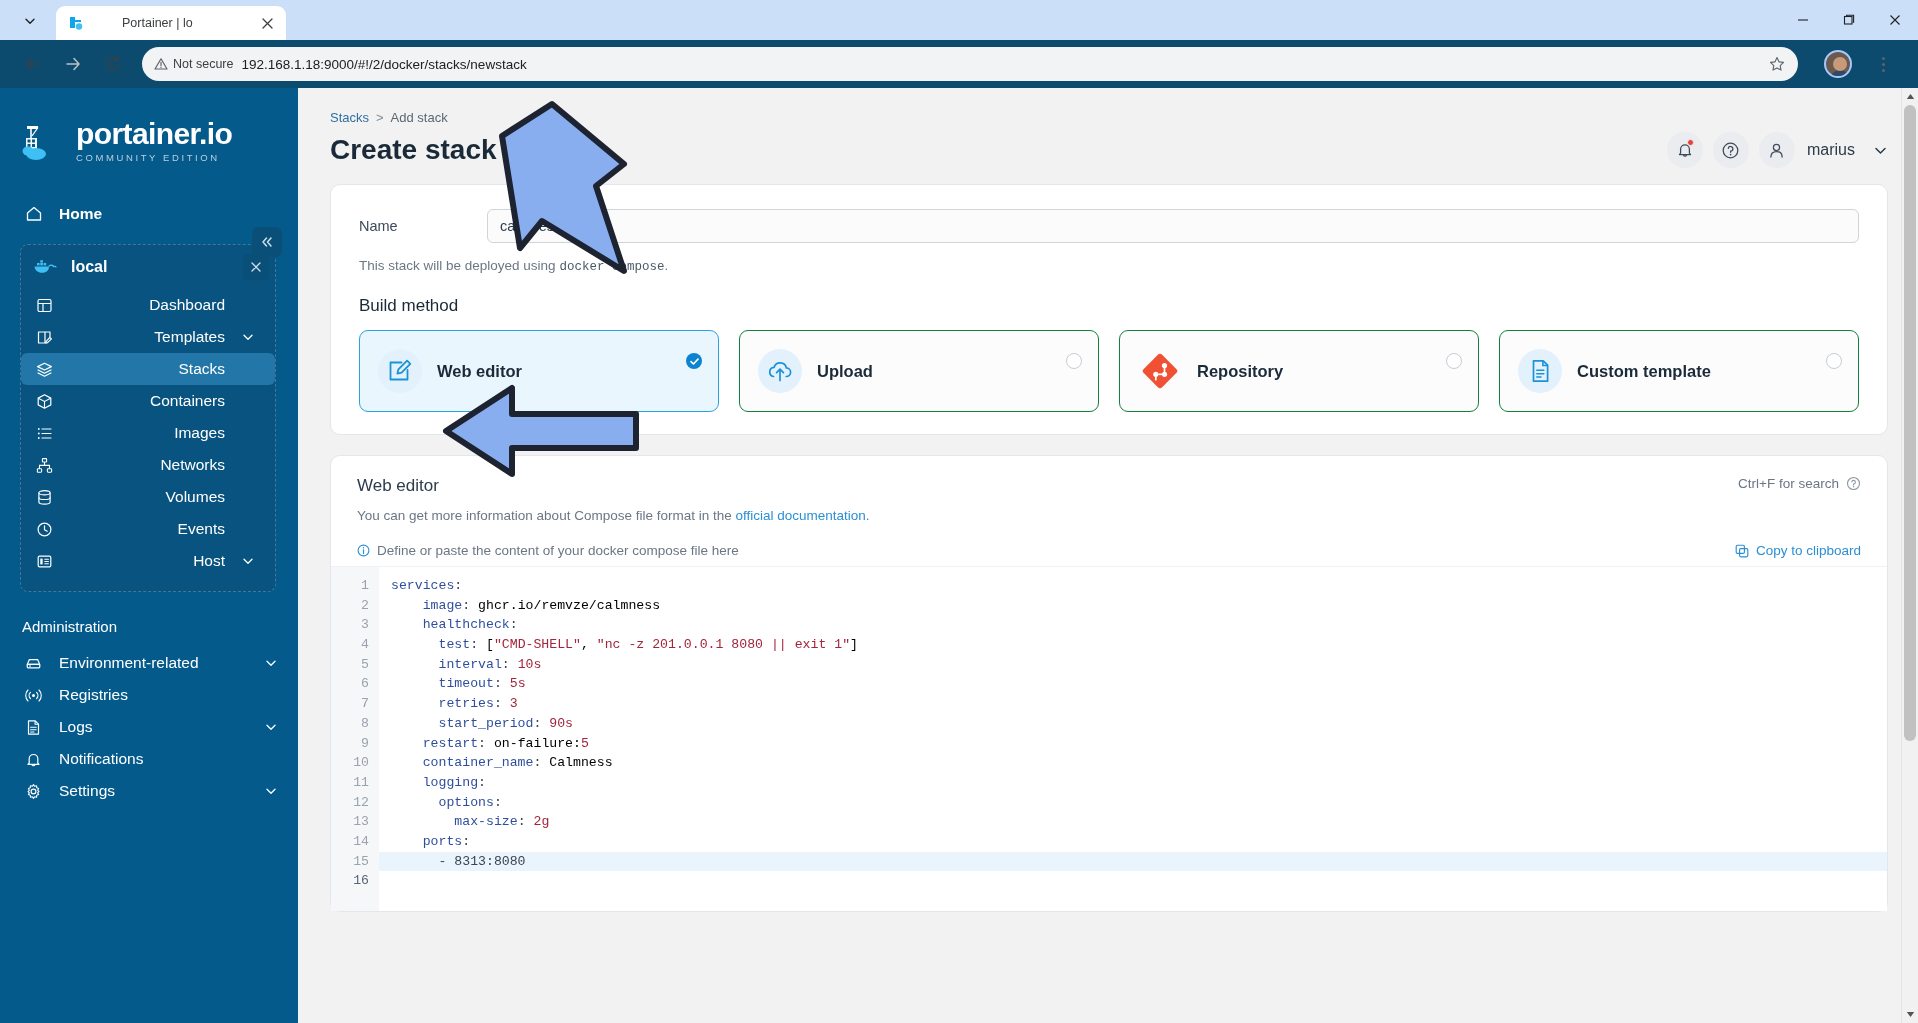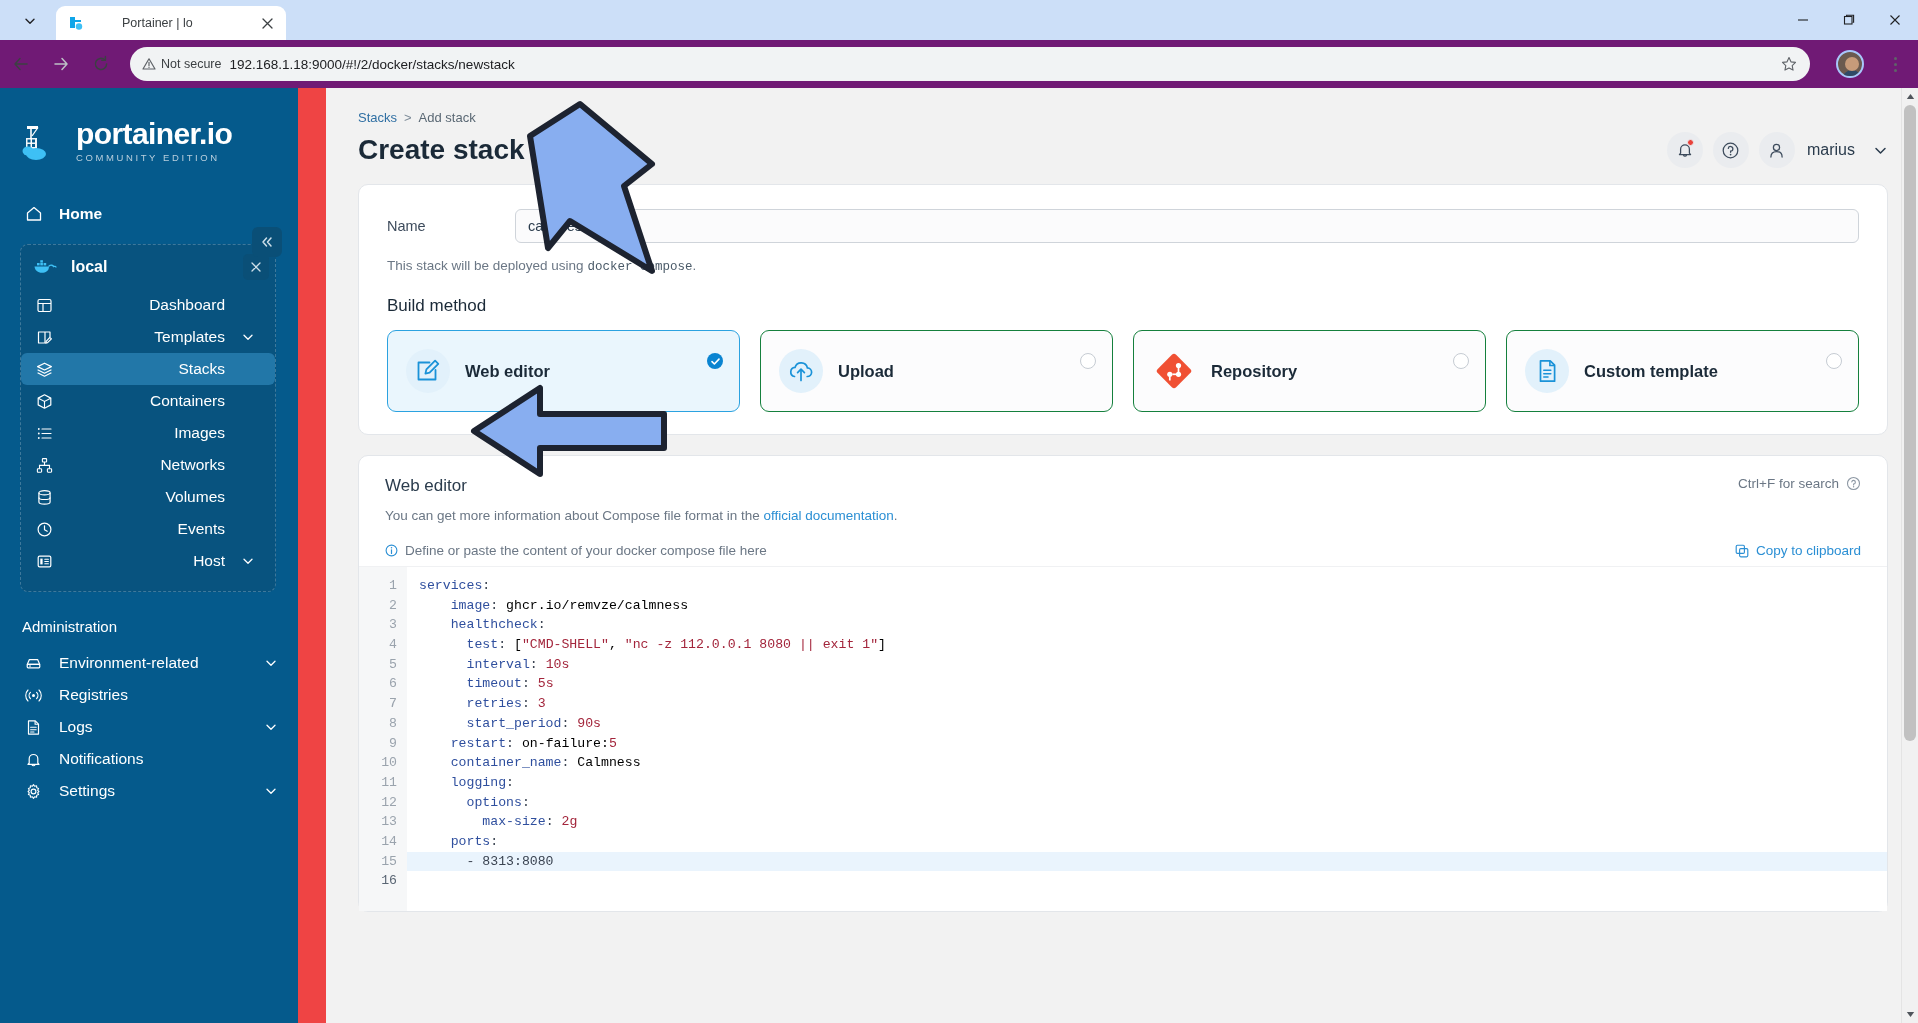"Not secure" .toolbar { background: #701a75 -> #0c4a6e; padding: 0 4px -> 0 16px }
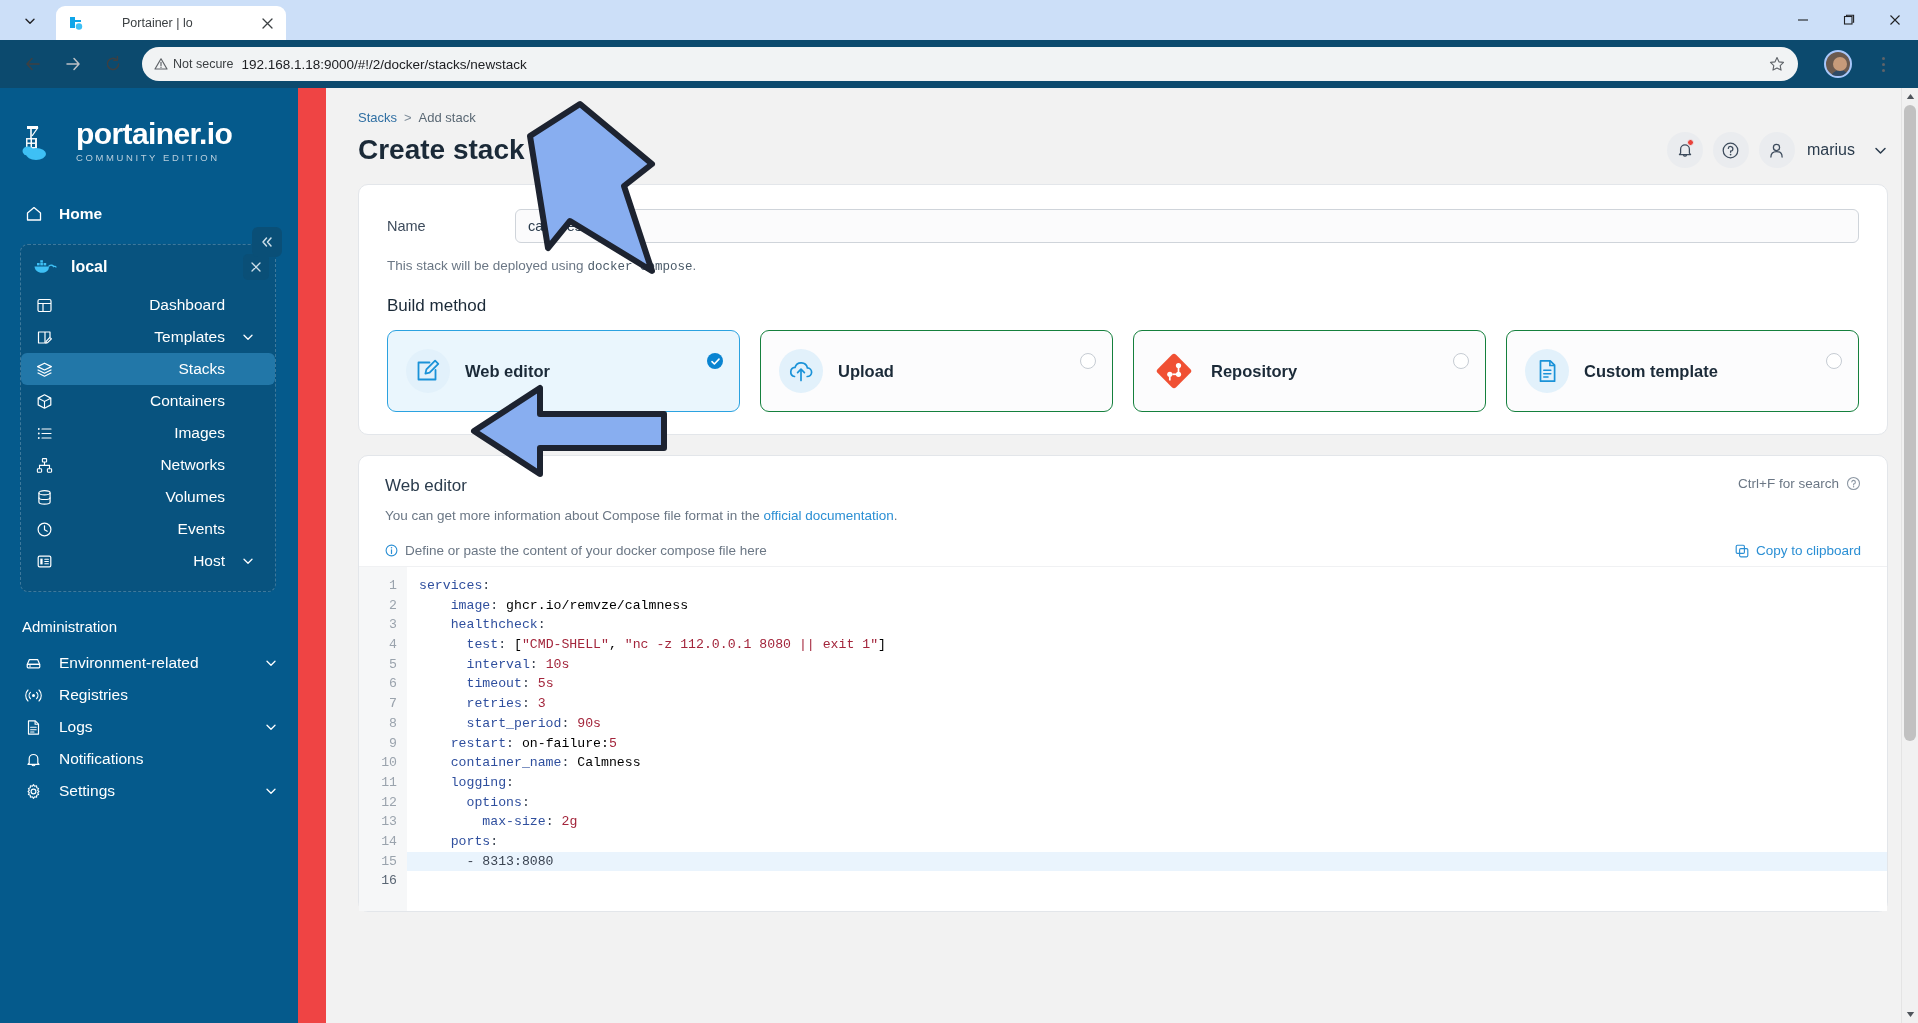"portainer.io" .page { background: #ef4444 -> #84cc16; gap: 28px -> none }
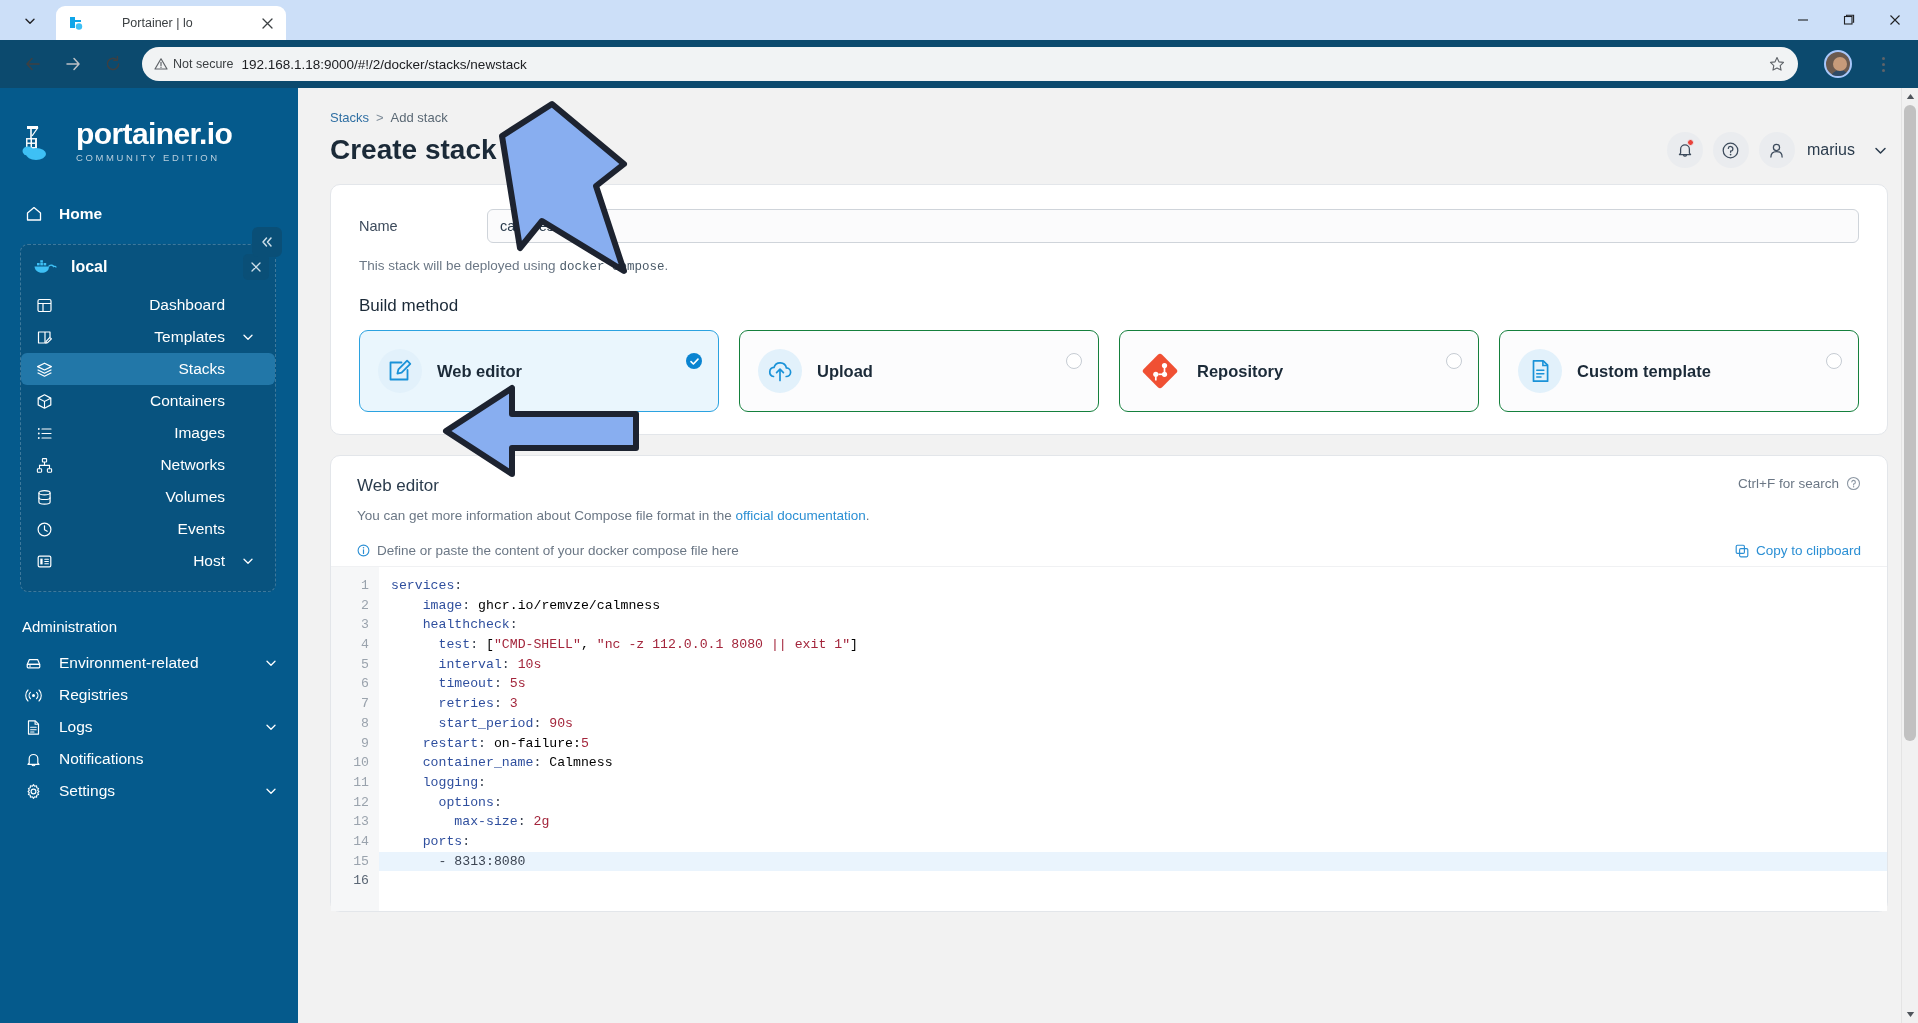"112" span.n { text: 112 -> 201 }
